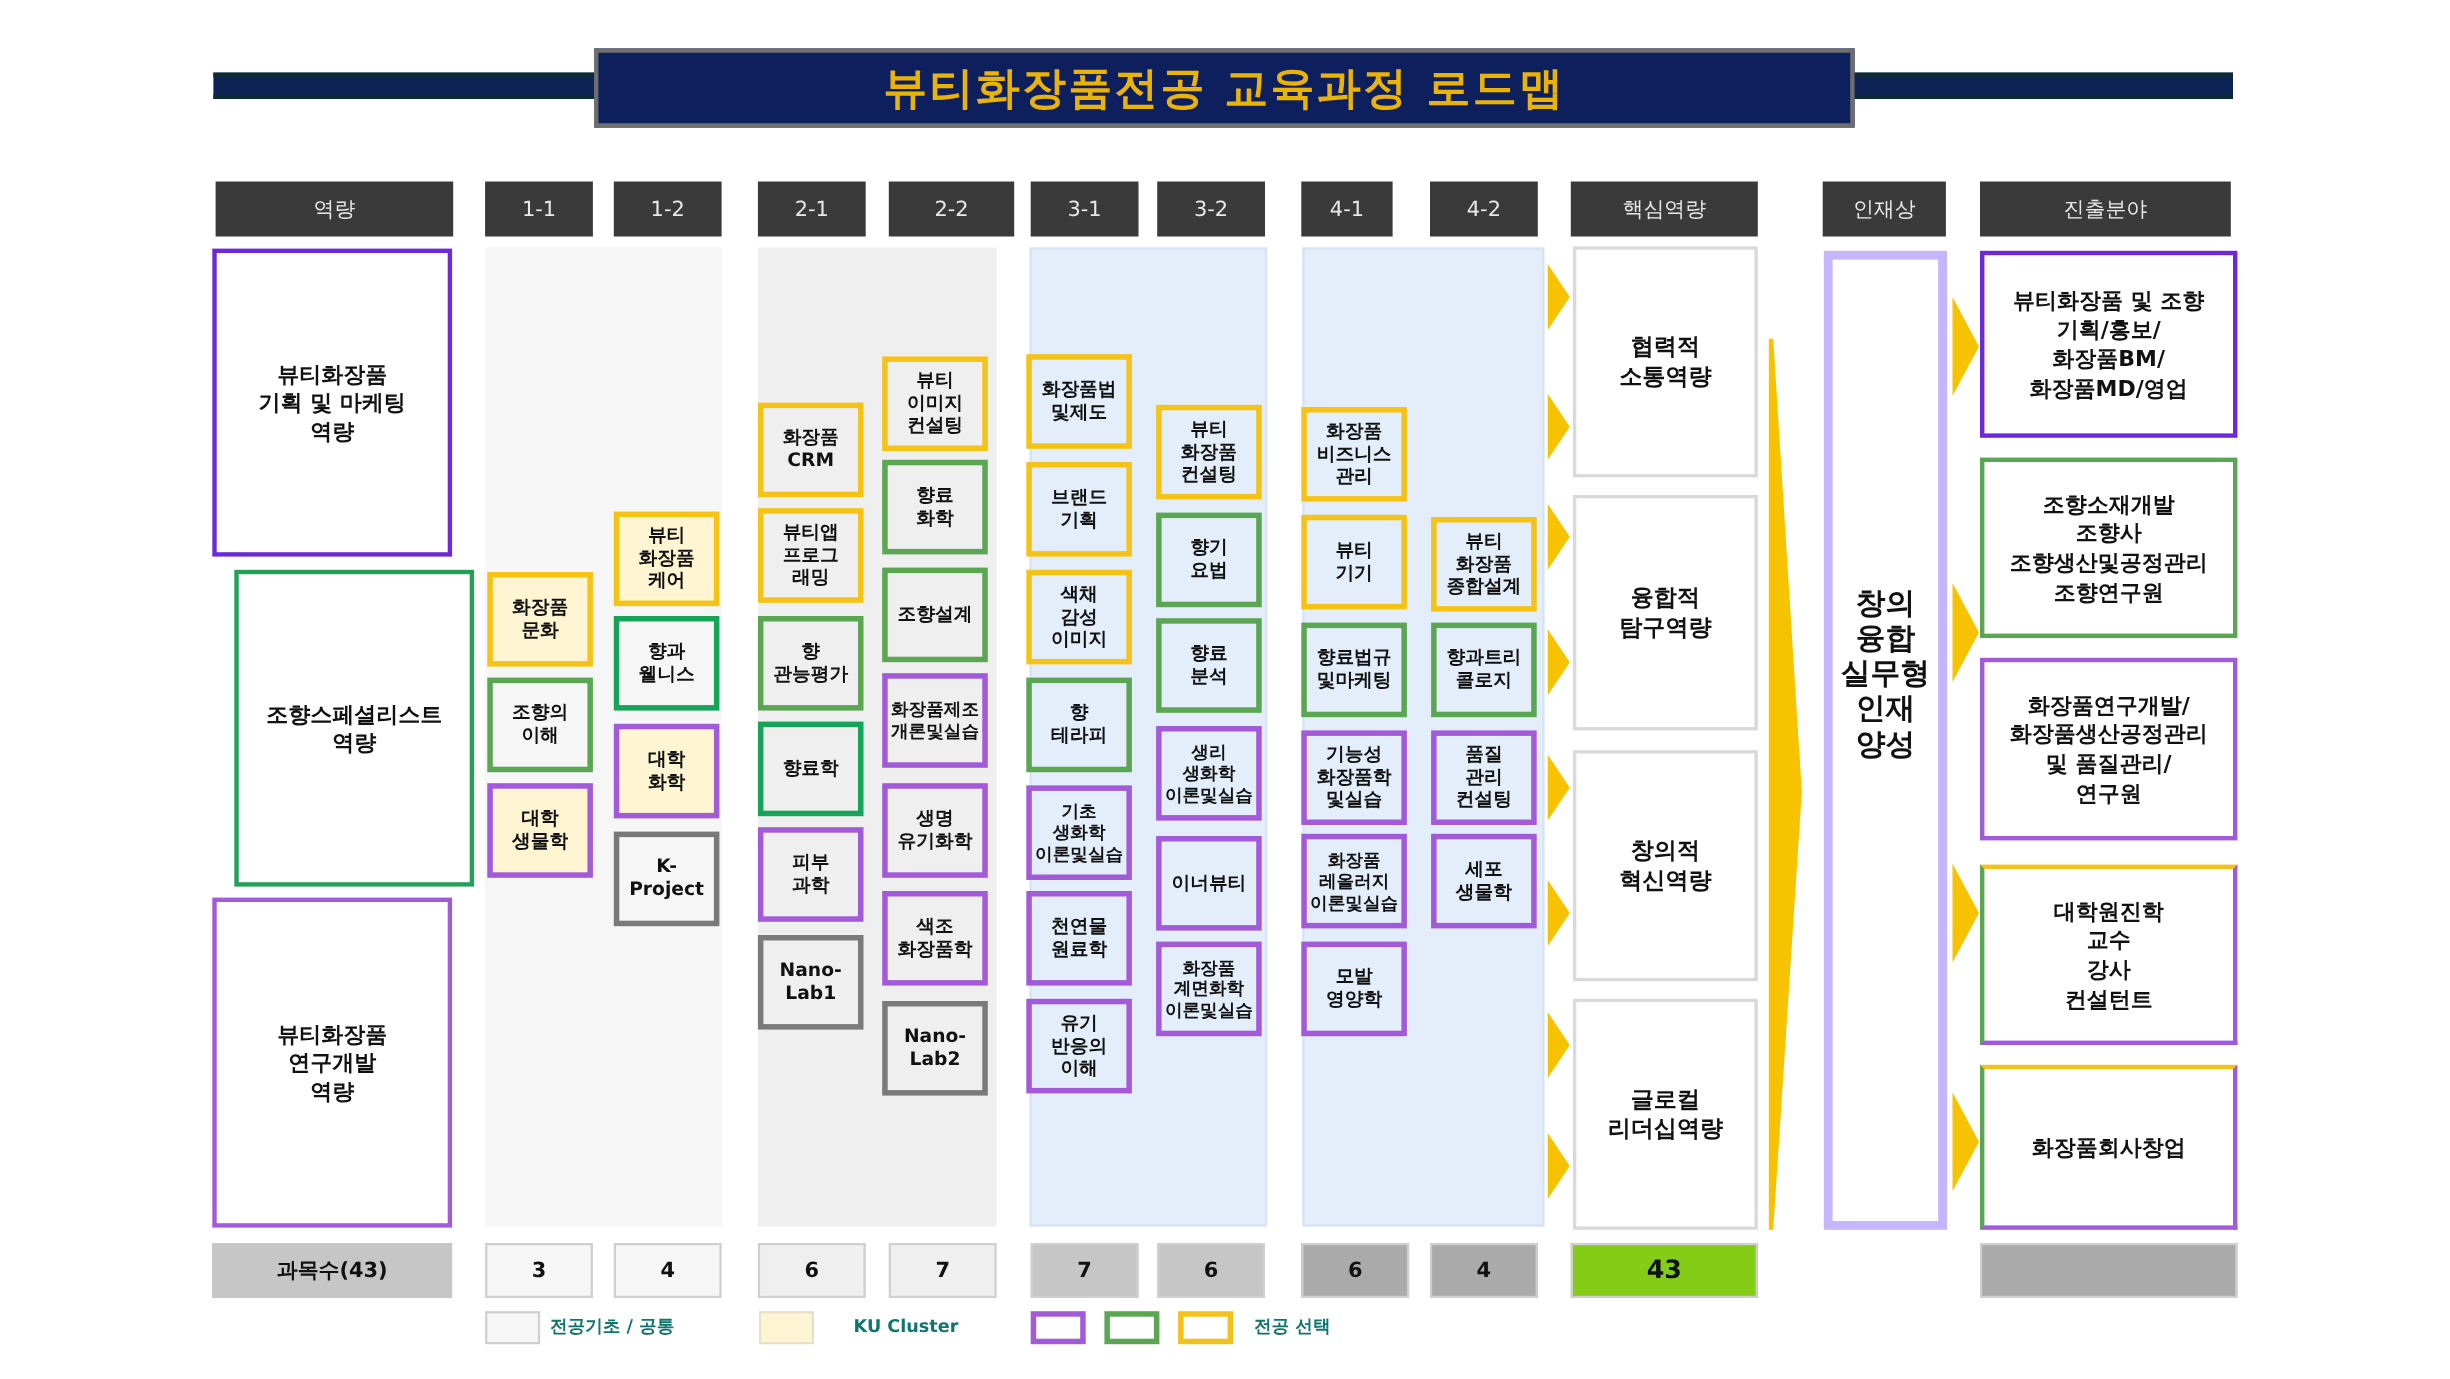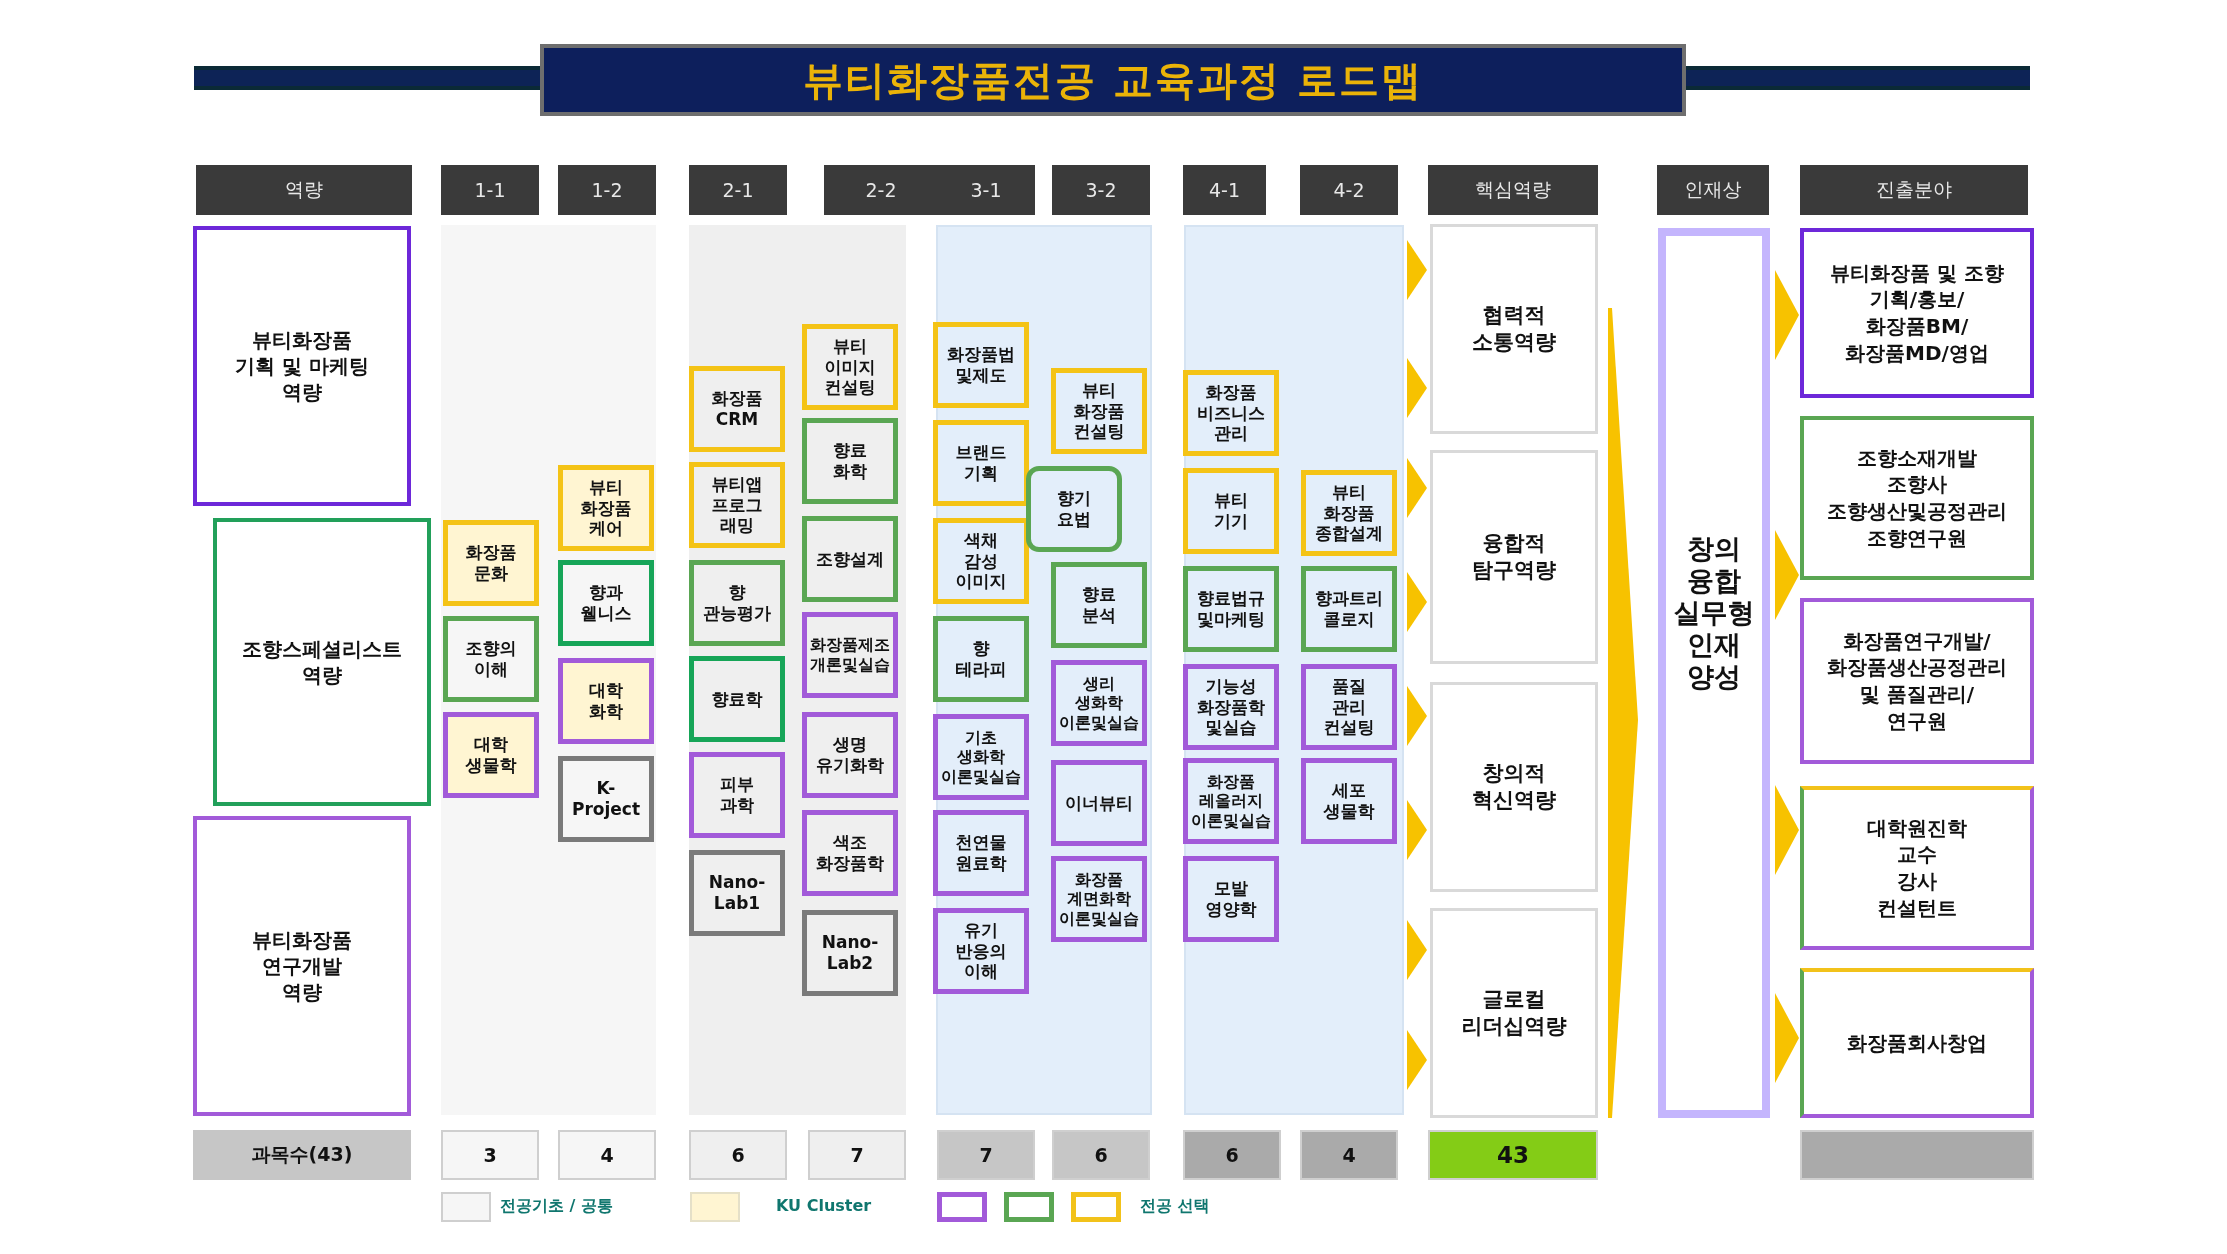"2-2" div.hdr { margin-left: 16px -> none }
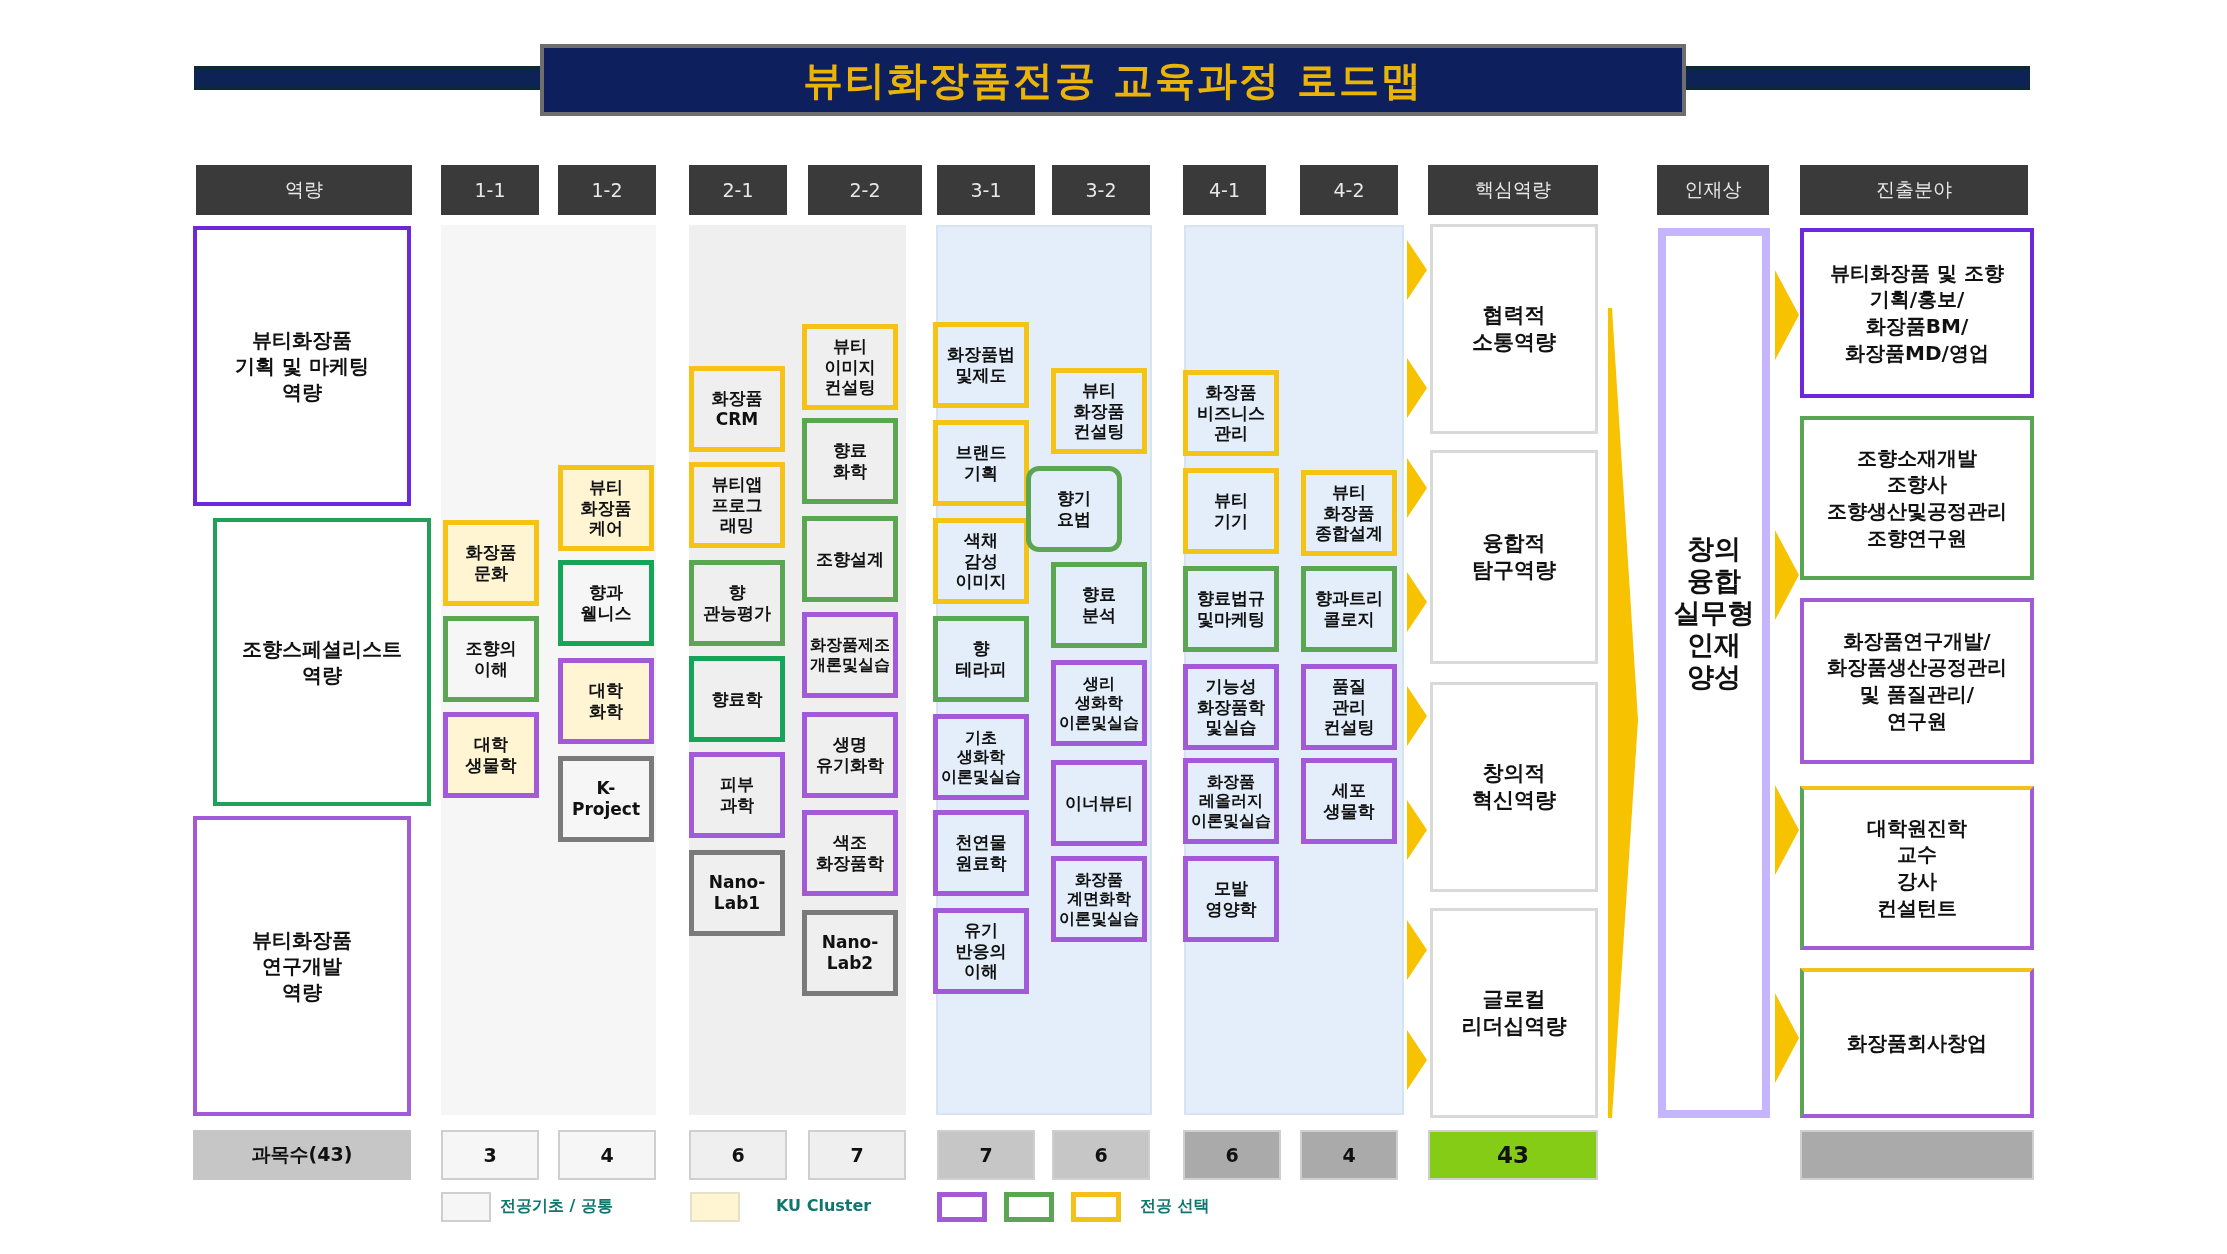"향기" div.course { border-radius: 13px -> none; left: 1026px -> 1051px }
